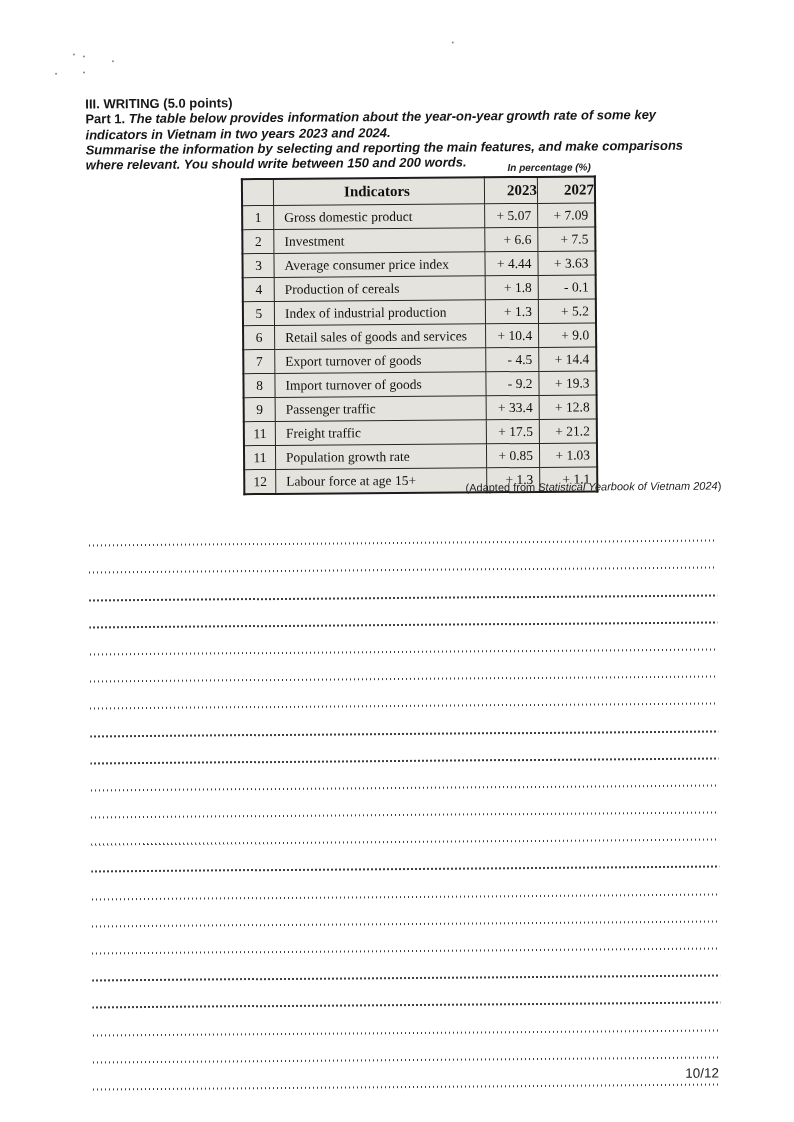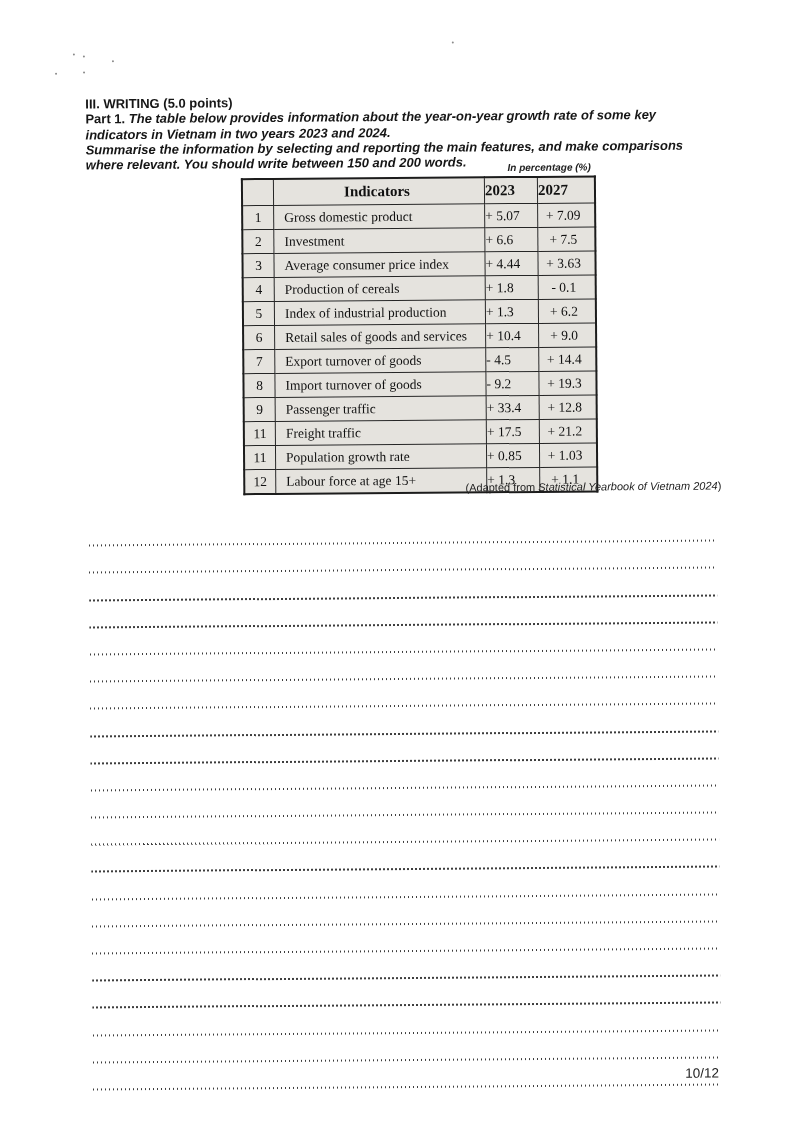"2023" thead .col-val, thead .col-val24 { text-align: left -> right }
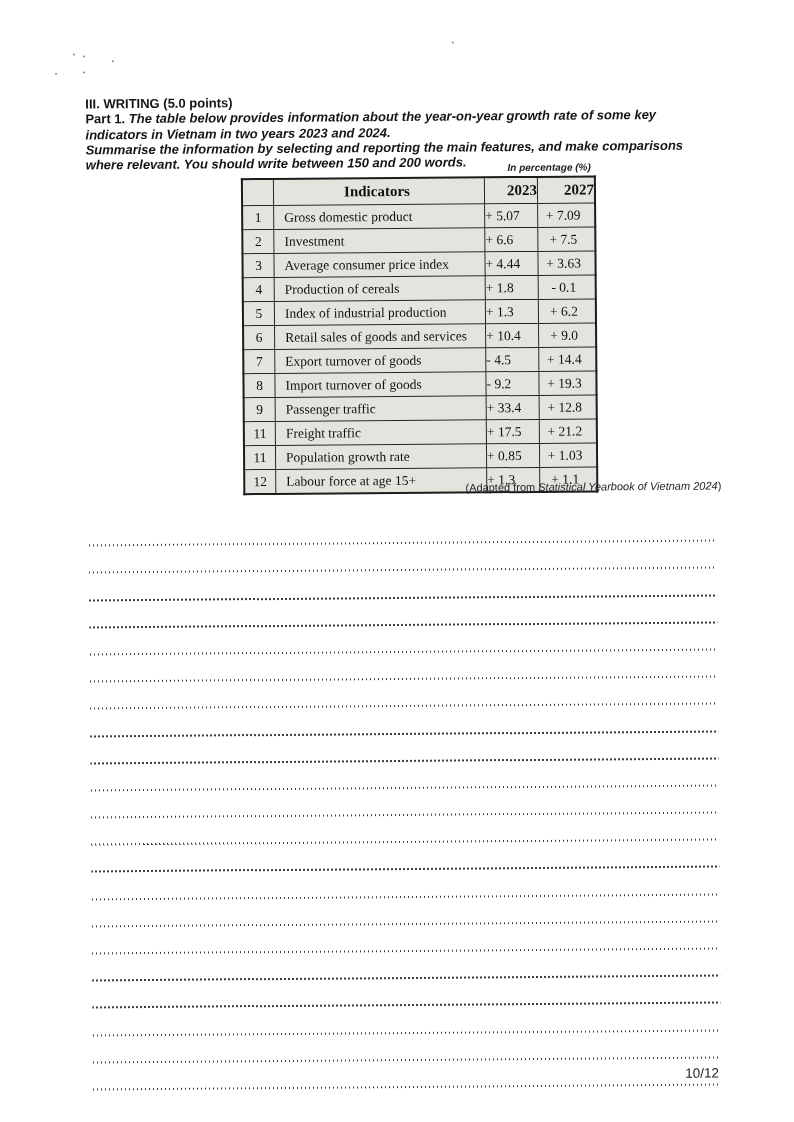"+ 5.07" .col-val { text-align: left -> right }
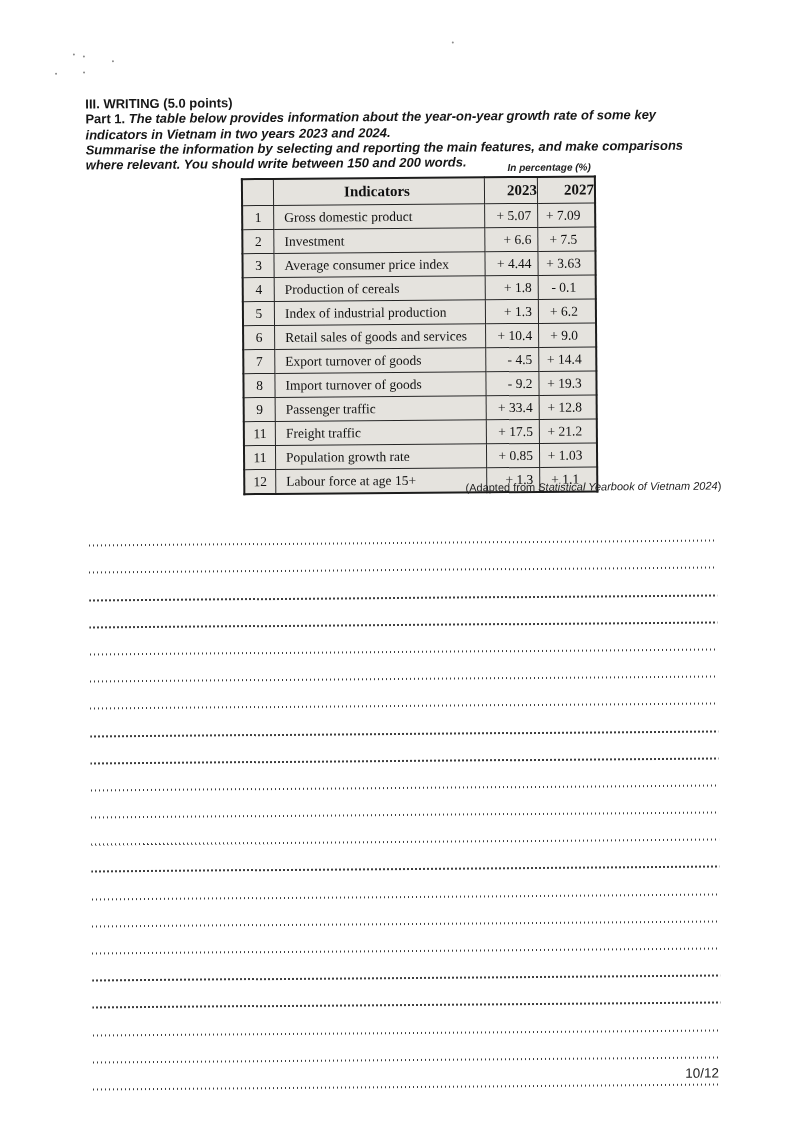"+ 7.09" .col-val24 { text-align: center -> right }
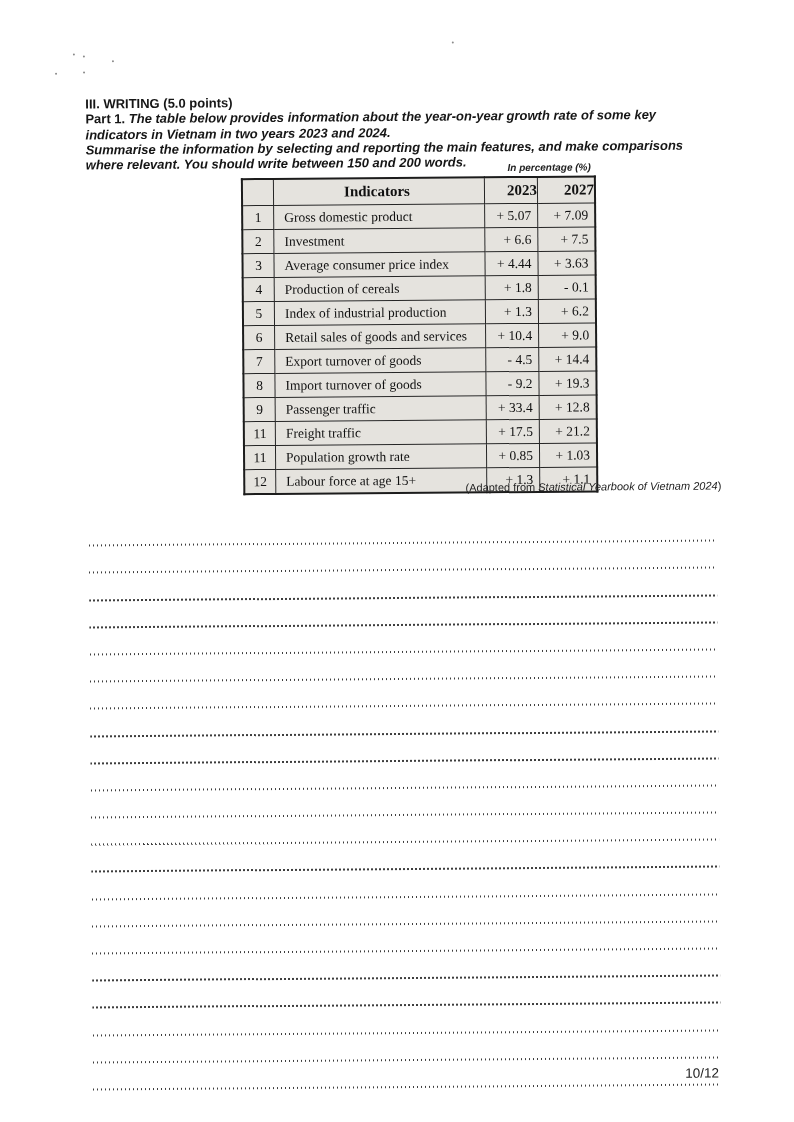"+ 6.2" td.col-val24 { text: 6.2 -> 5.2 }
